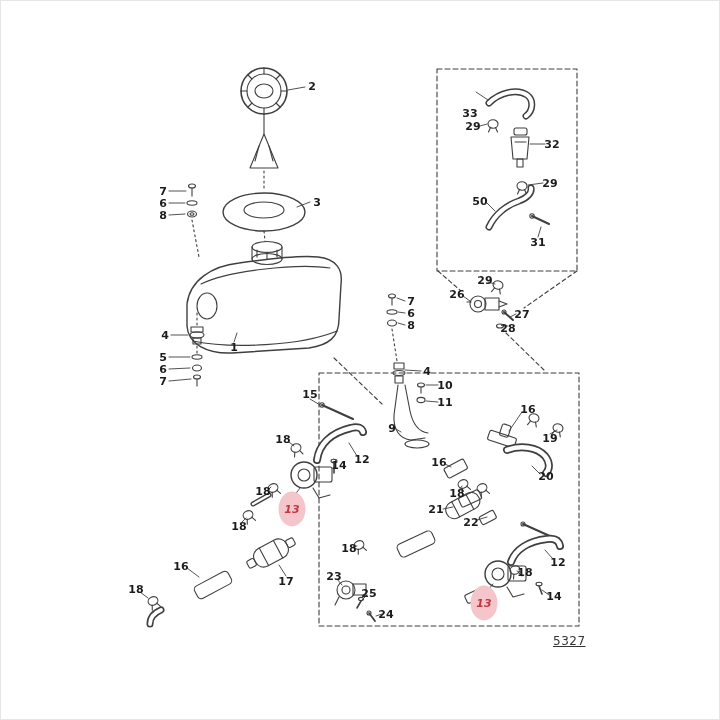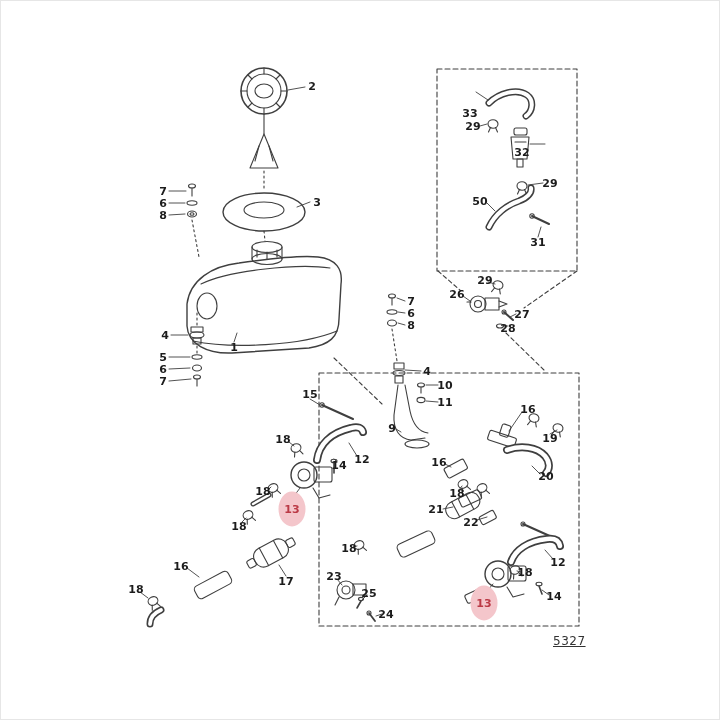"32" div.callout { left: 521px -> 551px; margin-top: 8px -> none }
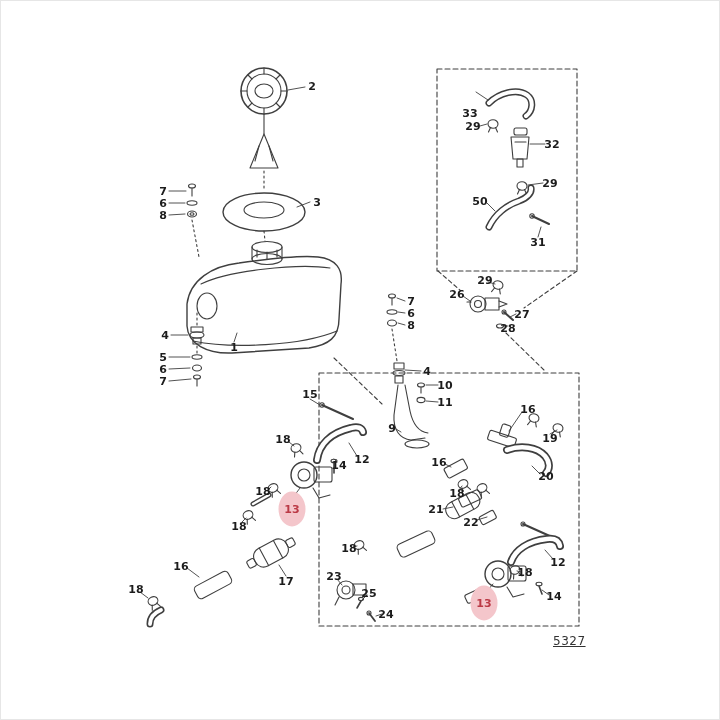"13" .callout.highlighted { font-style: none -> italic }
